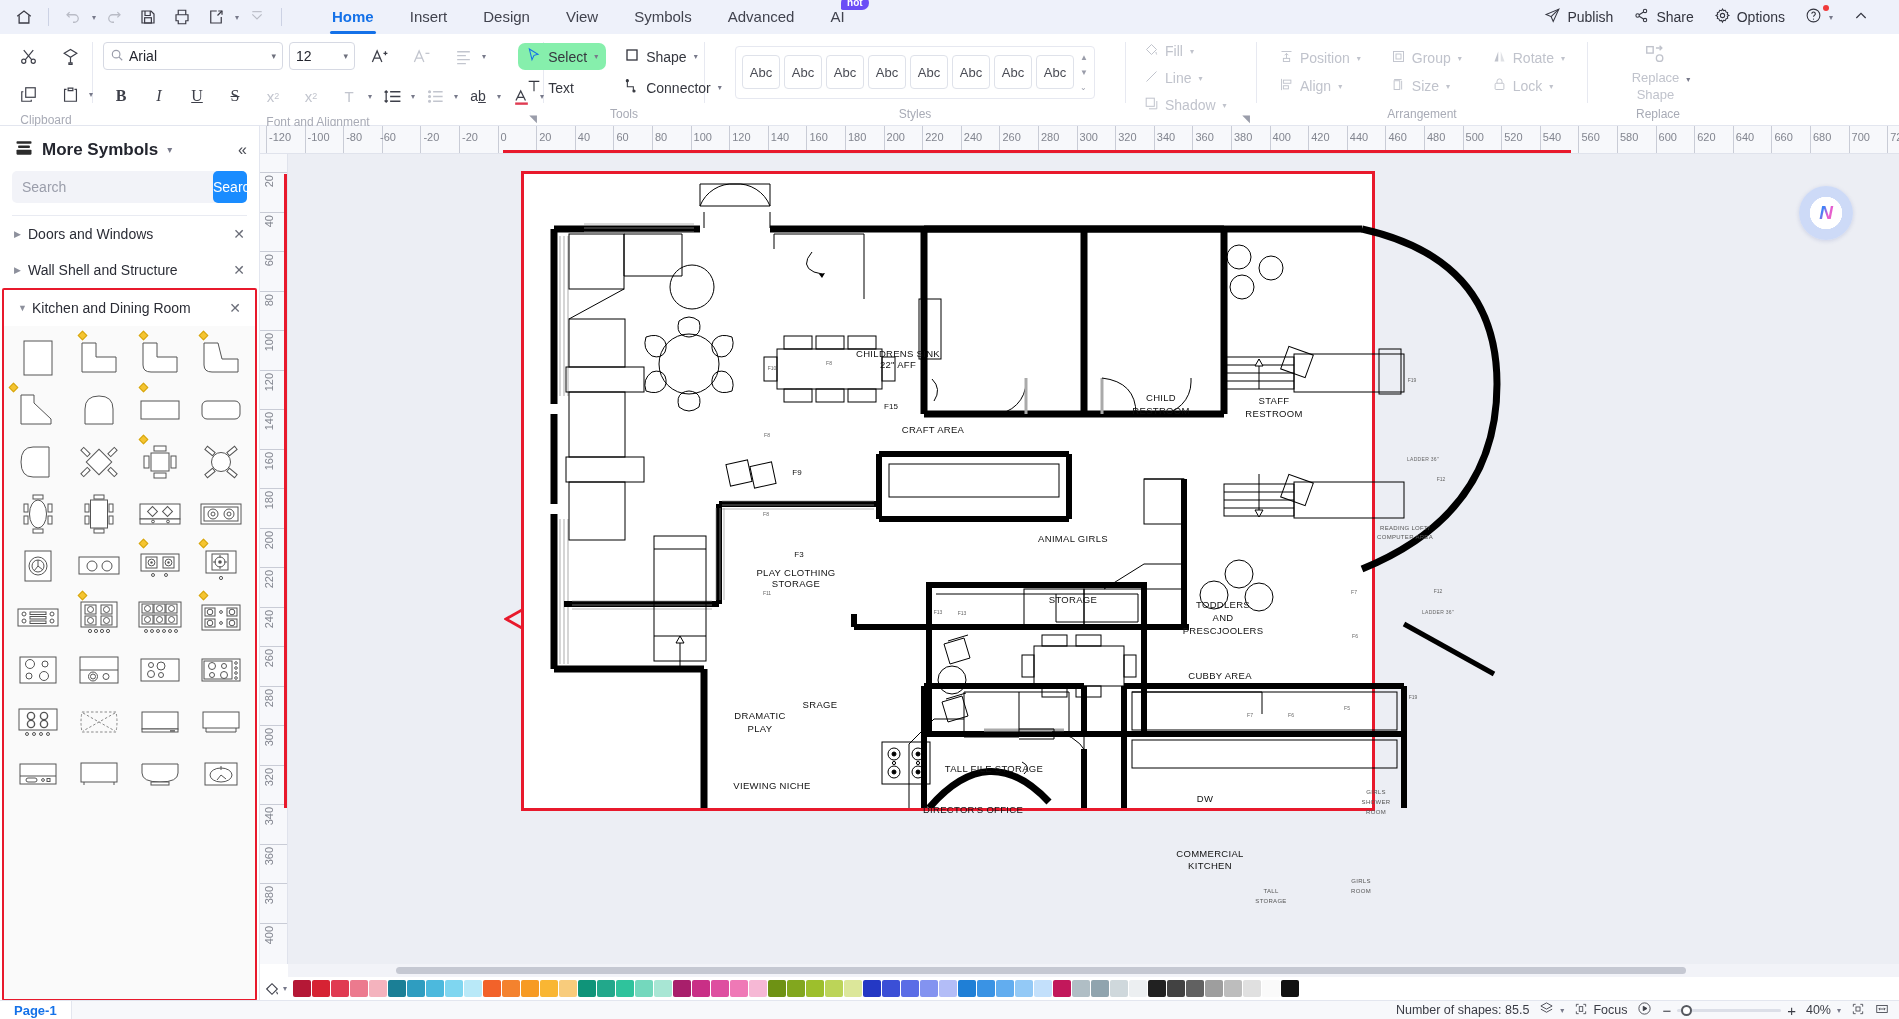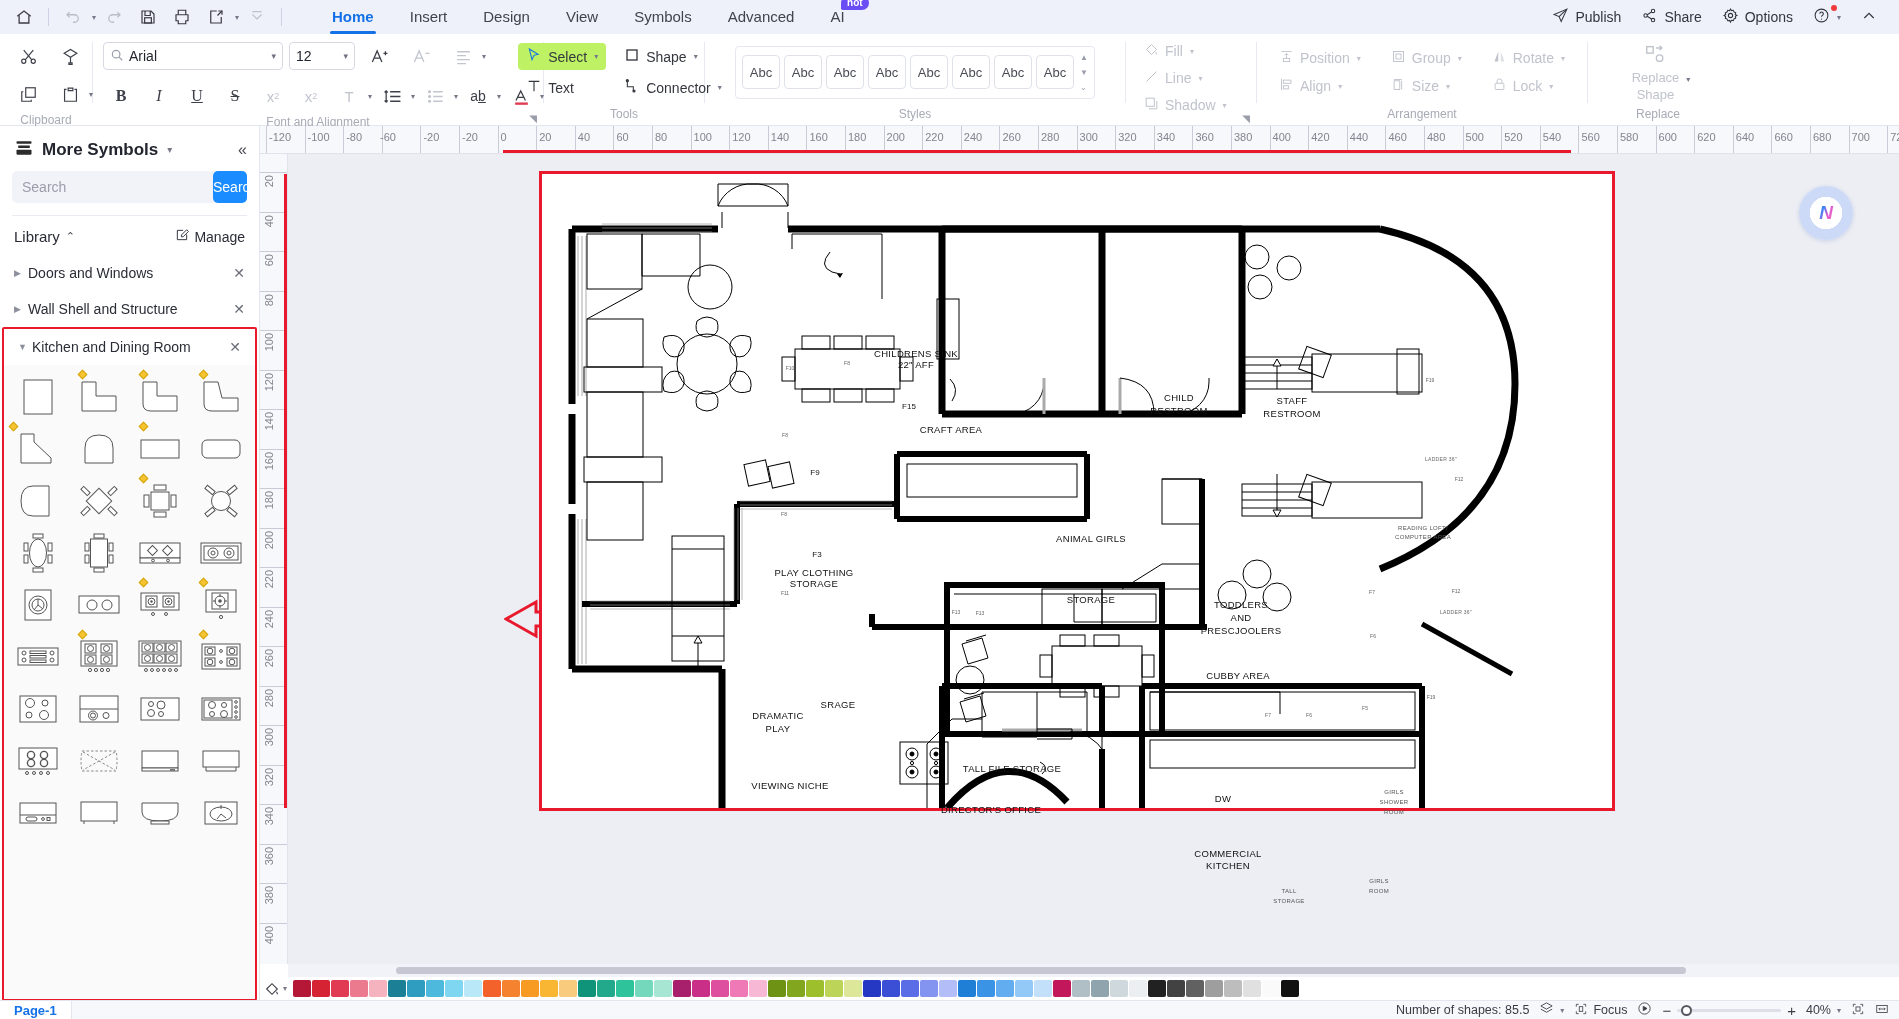"Publish" .tr-actions { padding-right: 14px -> 22px }
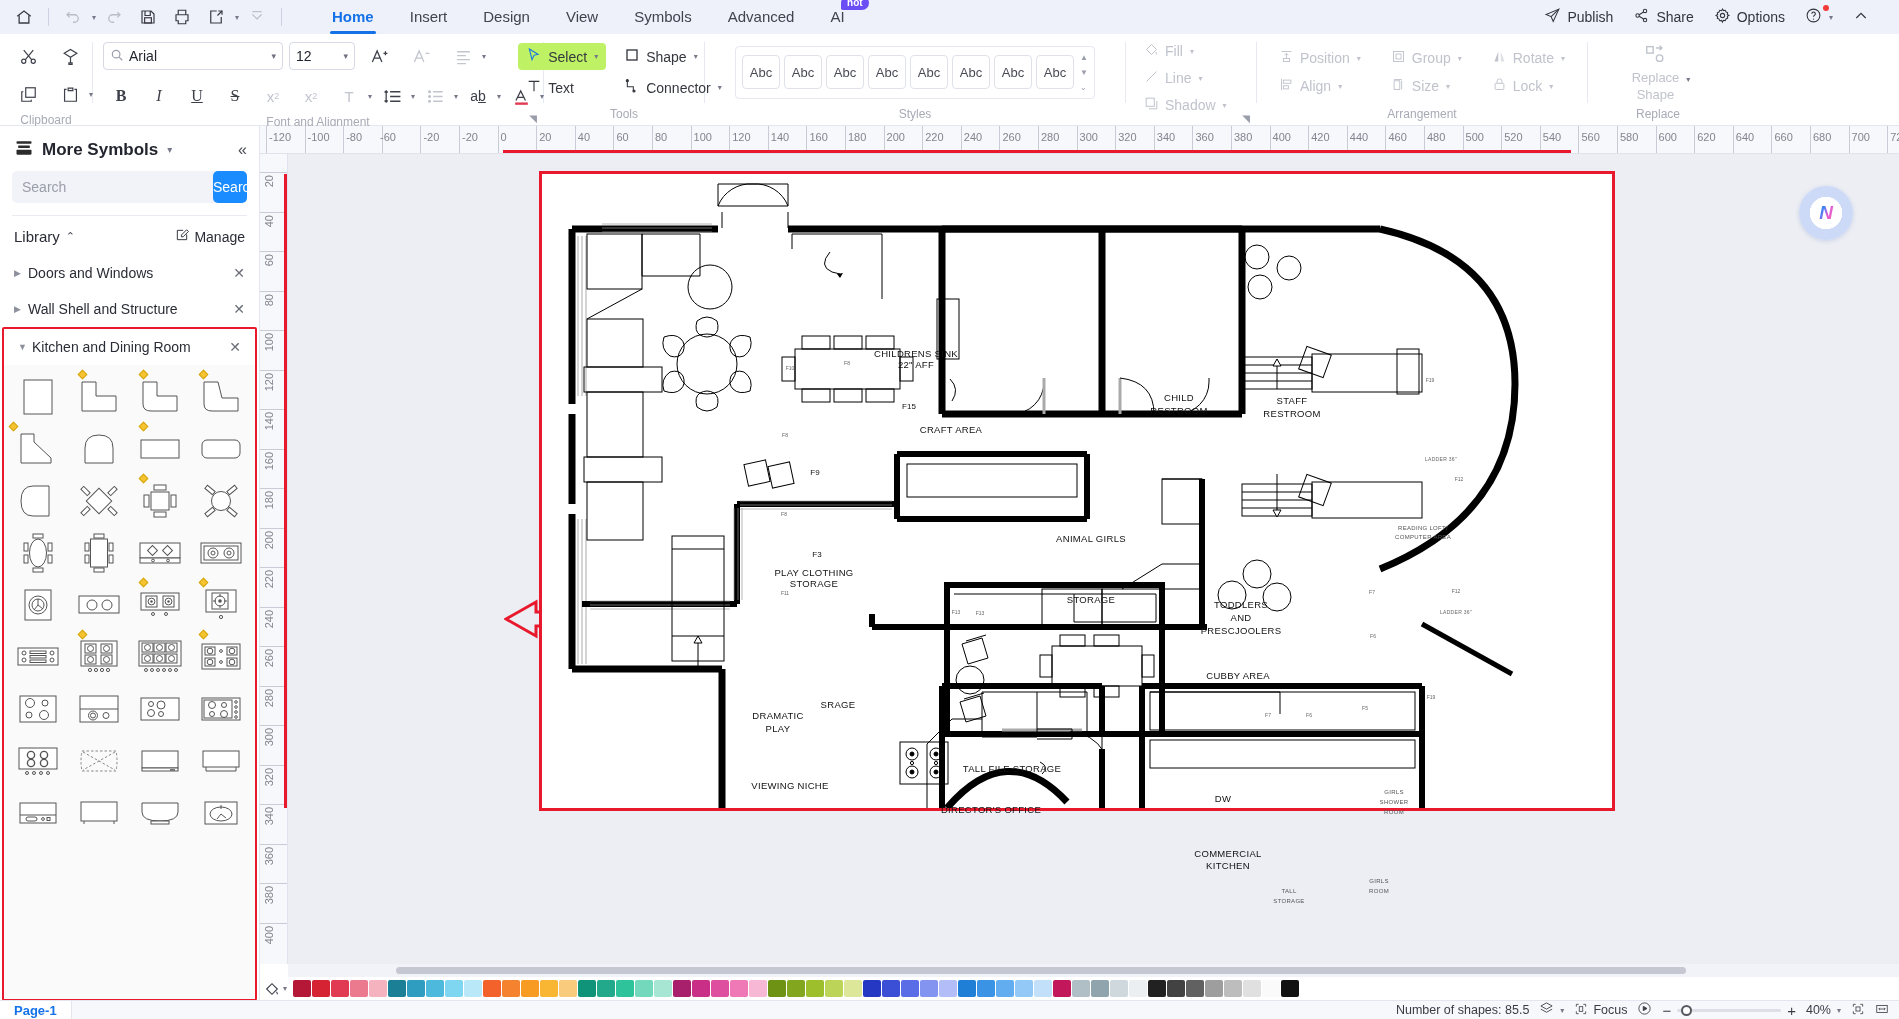"Select" .txtbtn.sel { background: #bef264 -> #86efac; border-radius: none -> 7px }
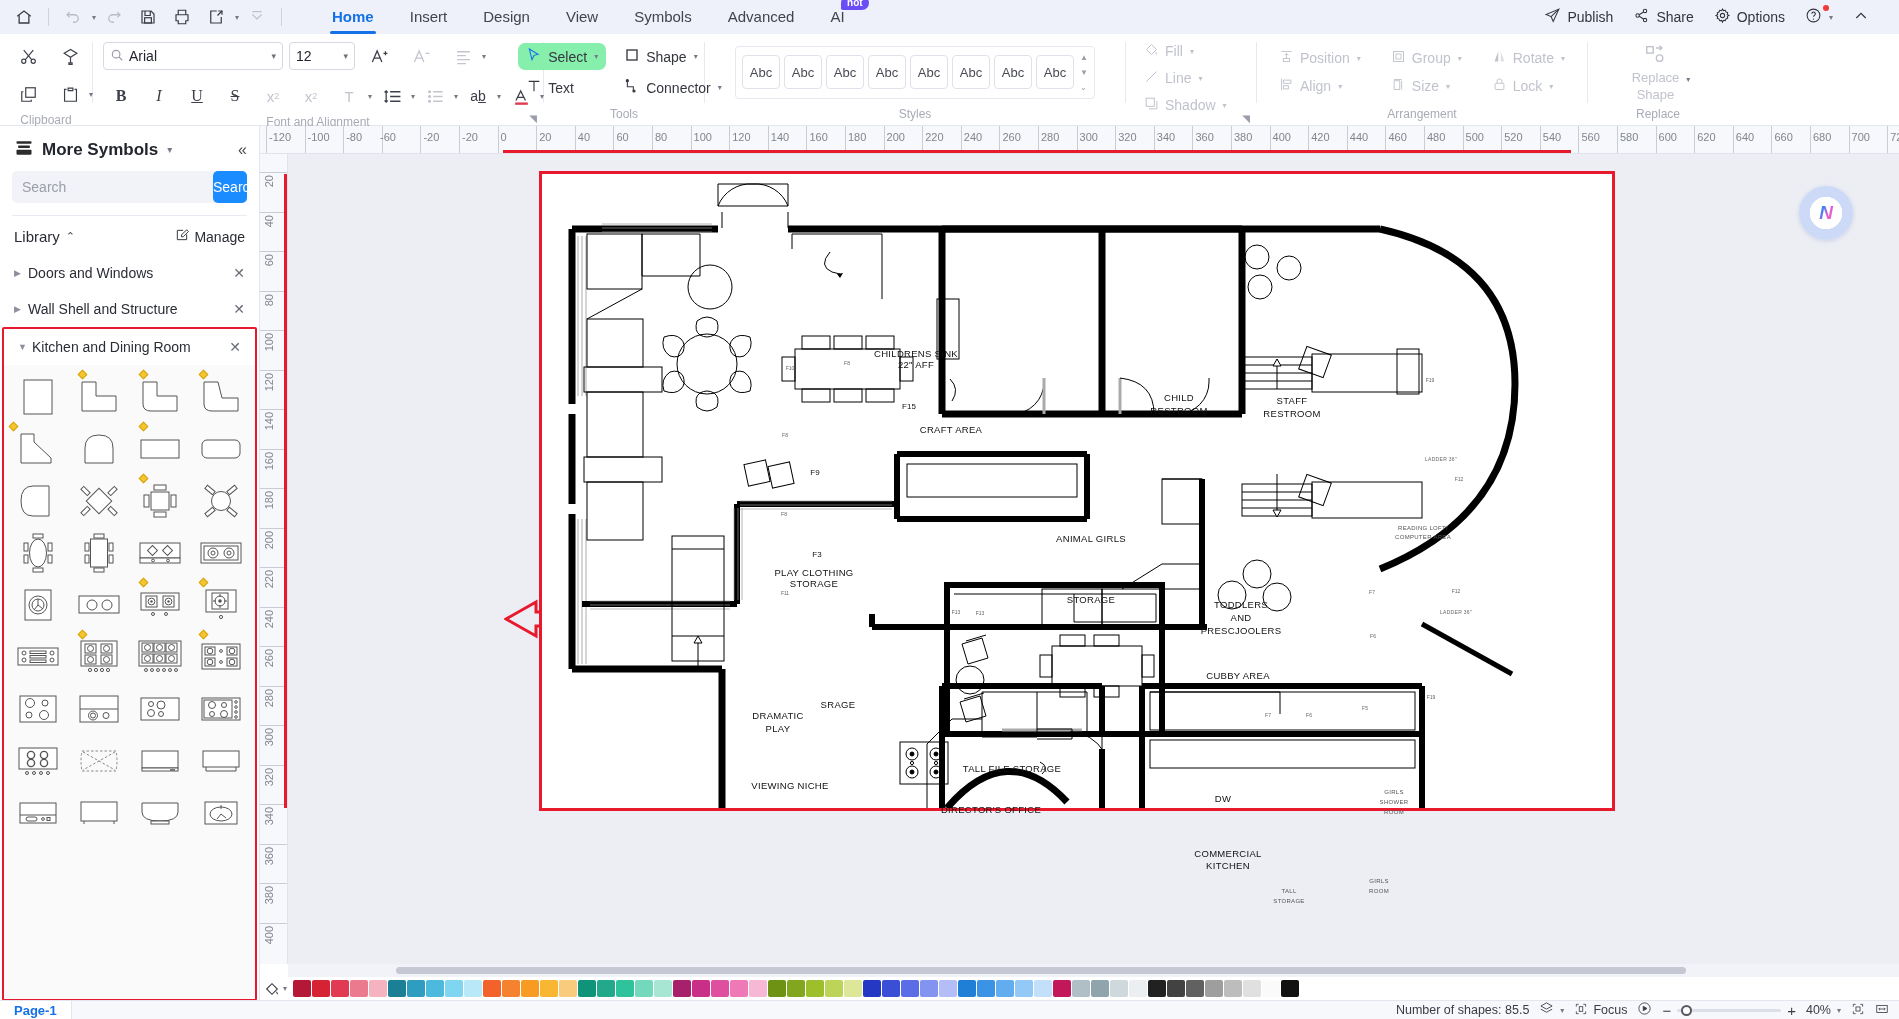"Library" div.libraryrow { html: <div> <span>Library</span> <span>⌃</span> <span> <span> <svg> <path></path> <path></path> <path></path> </svg> </span> <span>Manage</span> </span> </div> -> none }
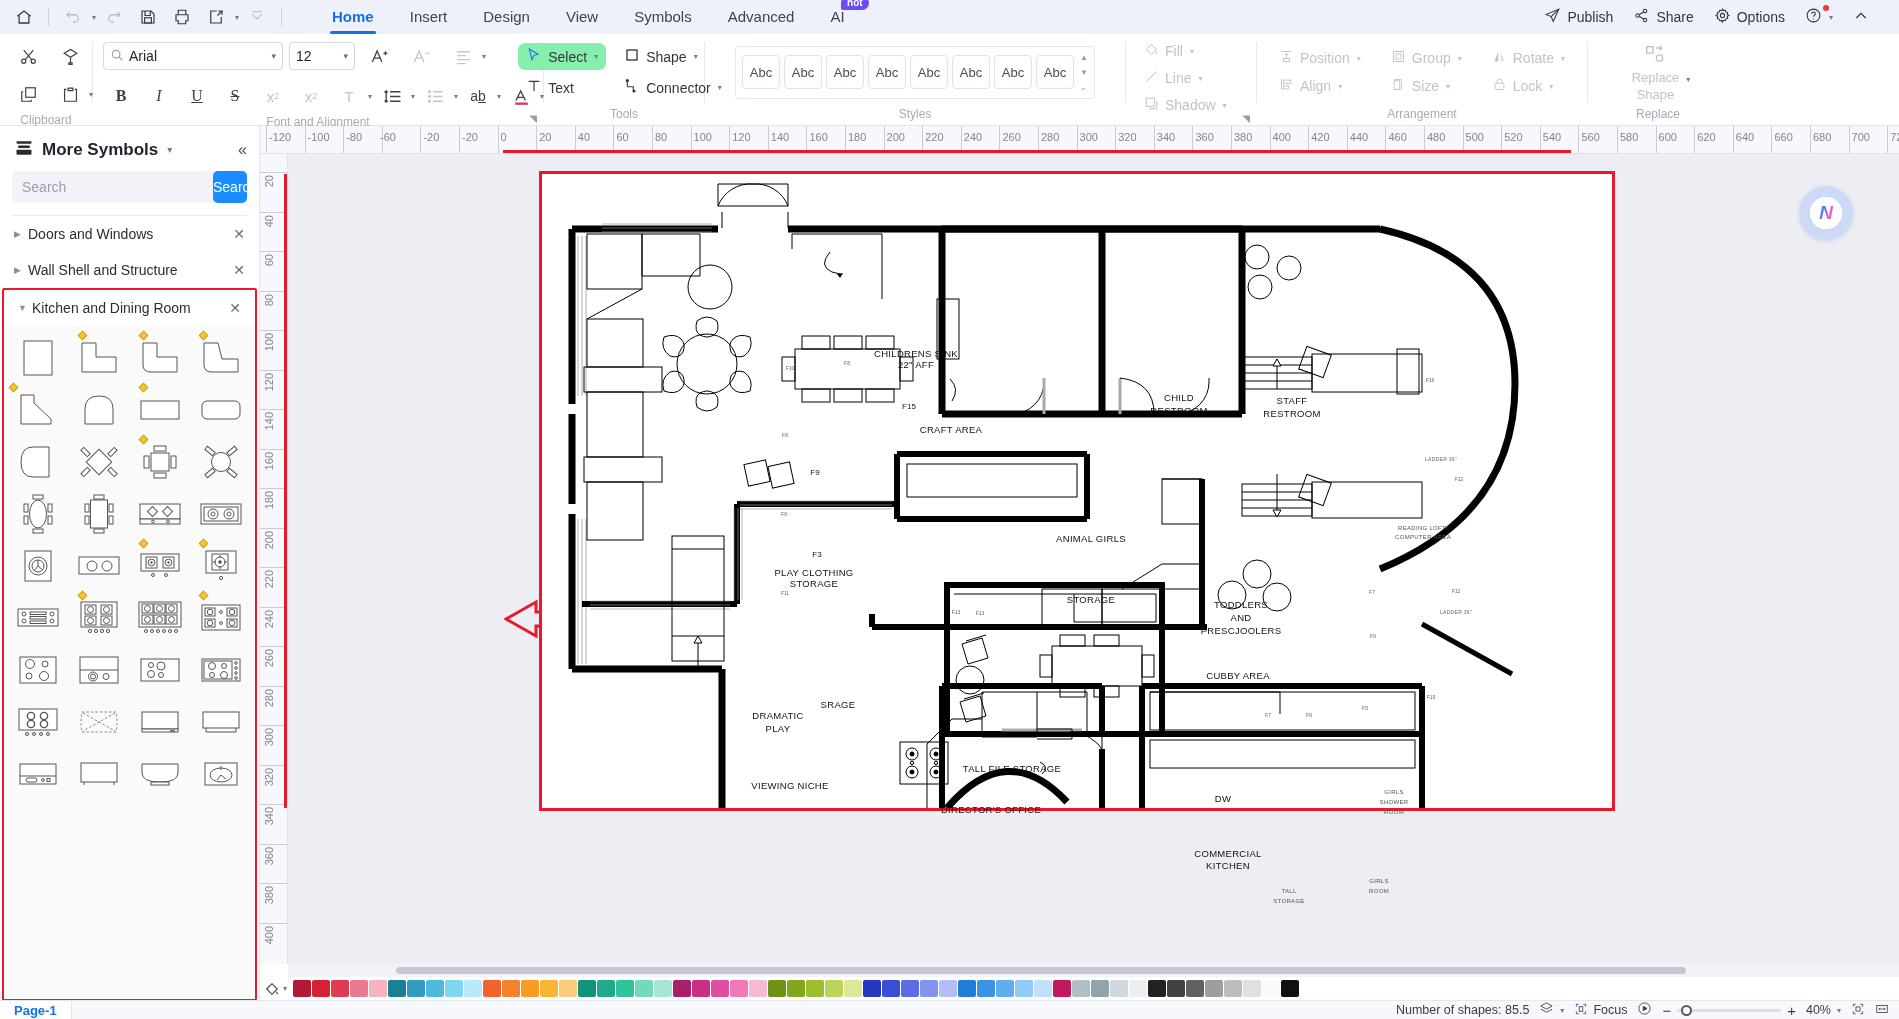"CHILDRENS SINK" .page { left: 254px -> 236px; width: 1070px -> 848px }
